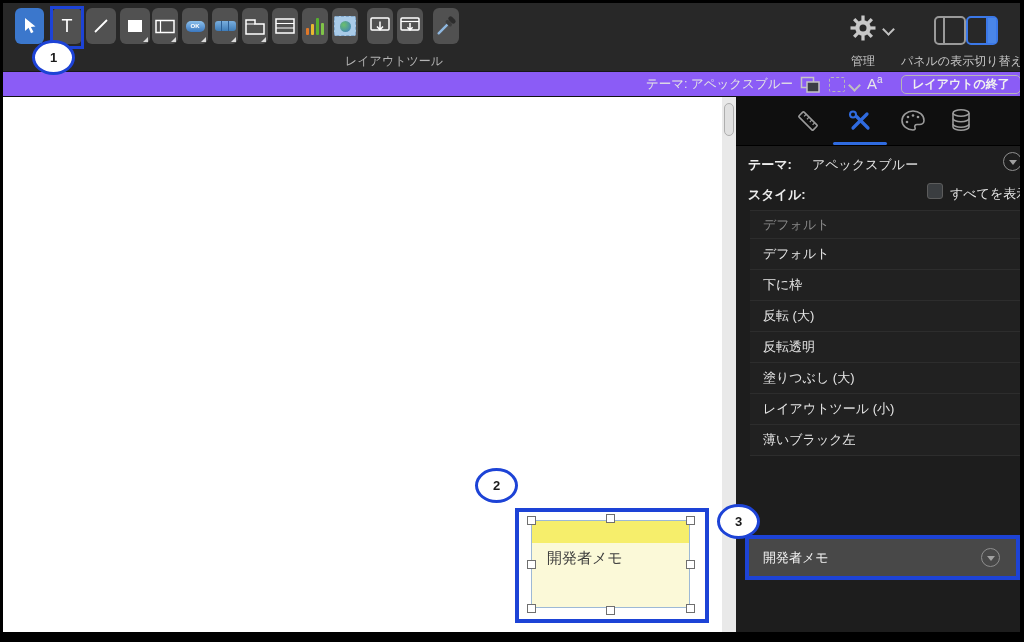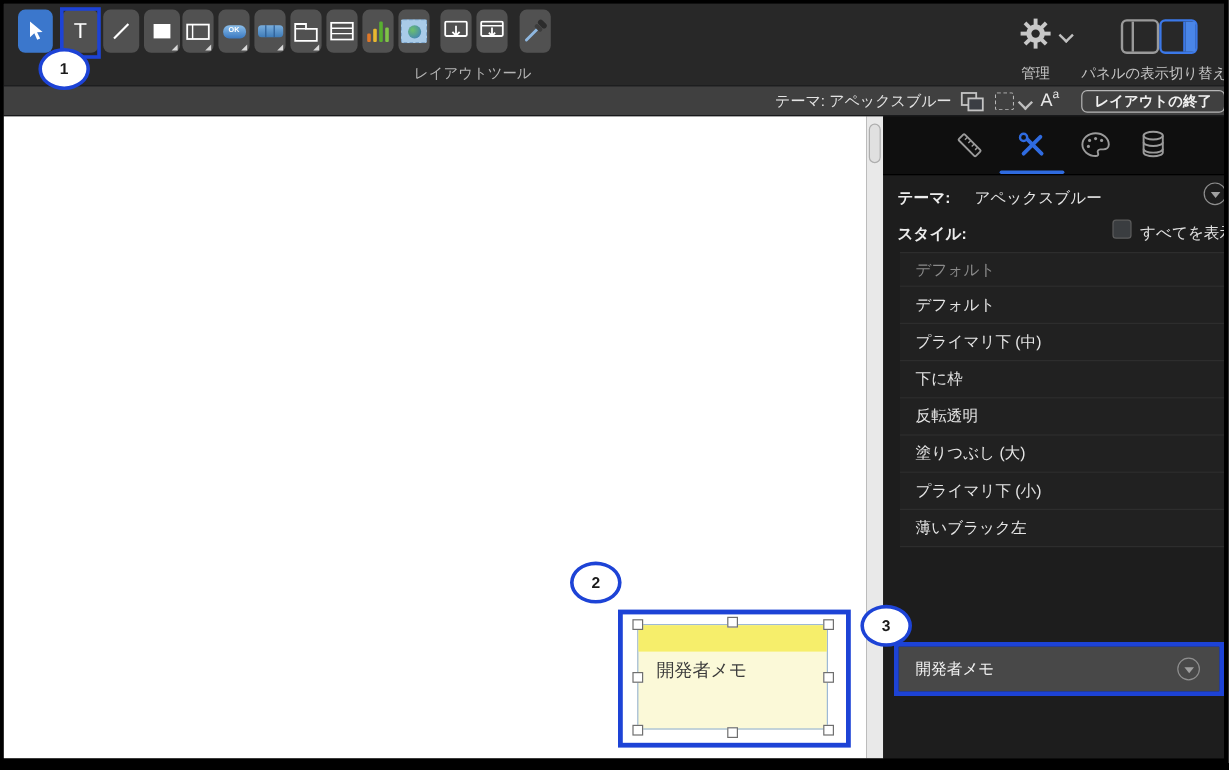"テーマ: アペックスブルー" .formatbar { background: #404040 -> #8b5cf6 }
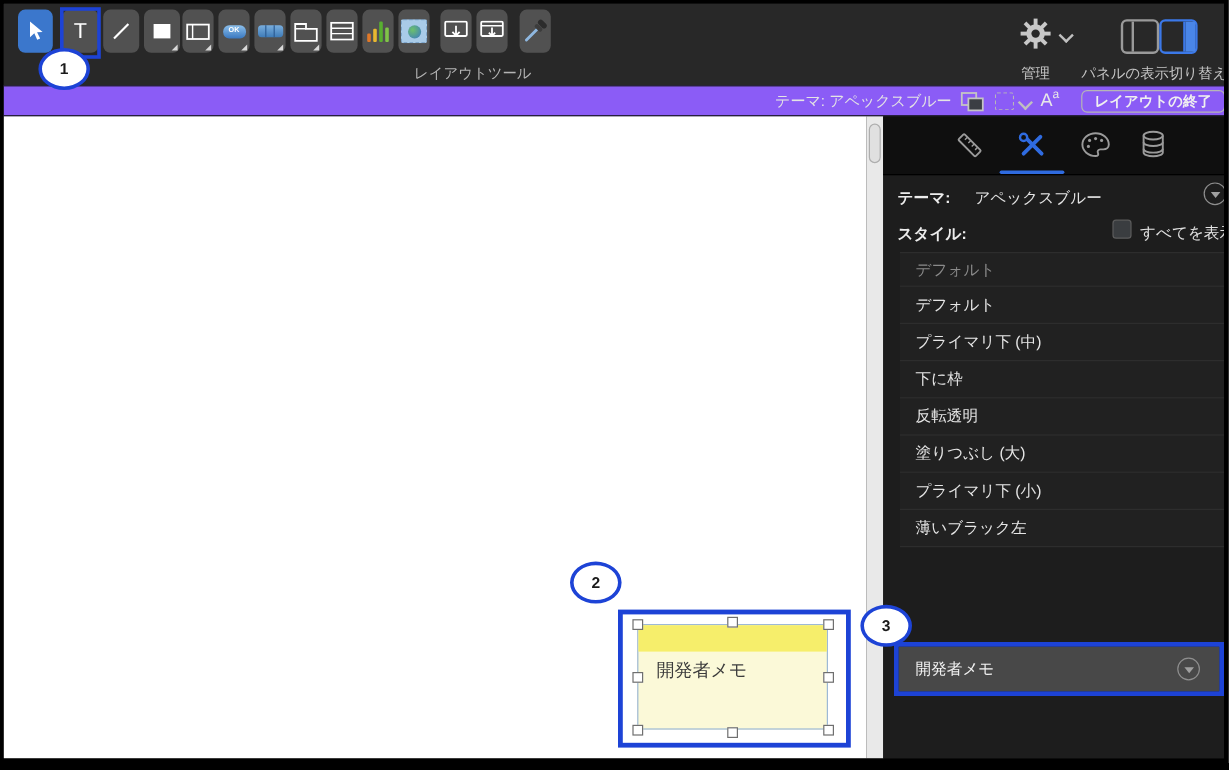"プライマリ下 (中)" div.style-row { html: <div><span>プライマリ下 (中)</span></div> -> none }
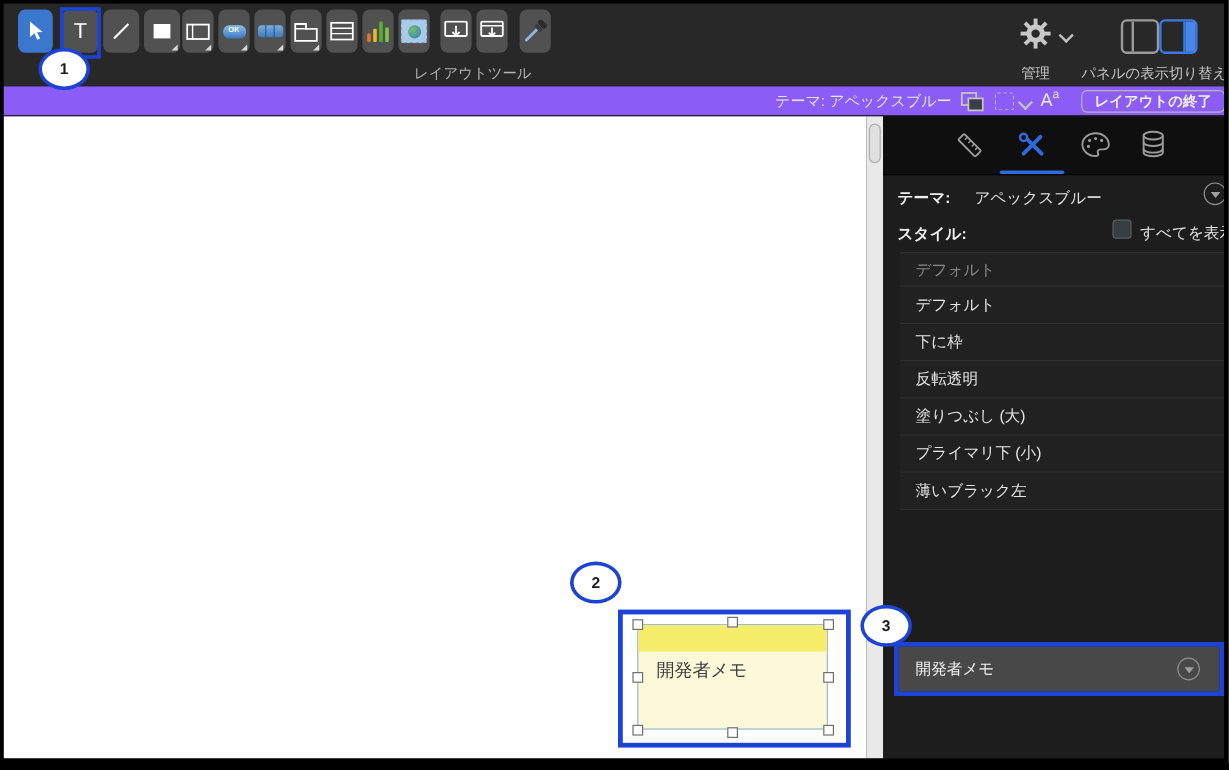"反転 (大)" div.style-row { html: none -> <div><span>反転 (大)</span></div> }
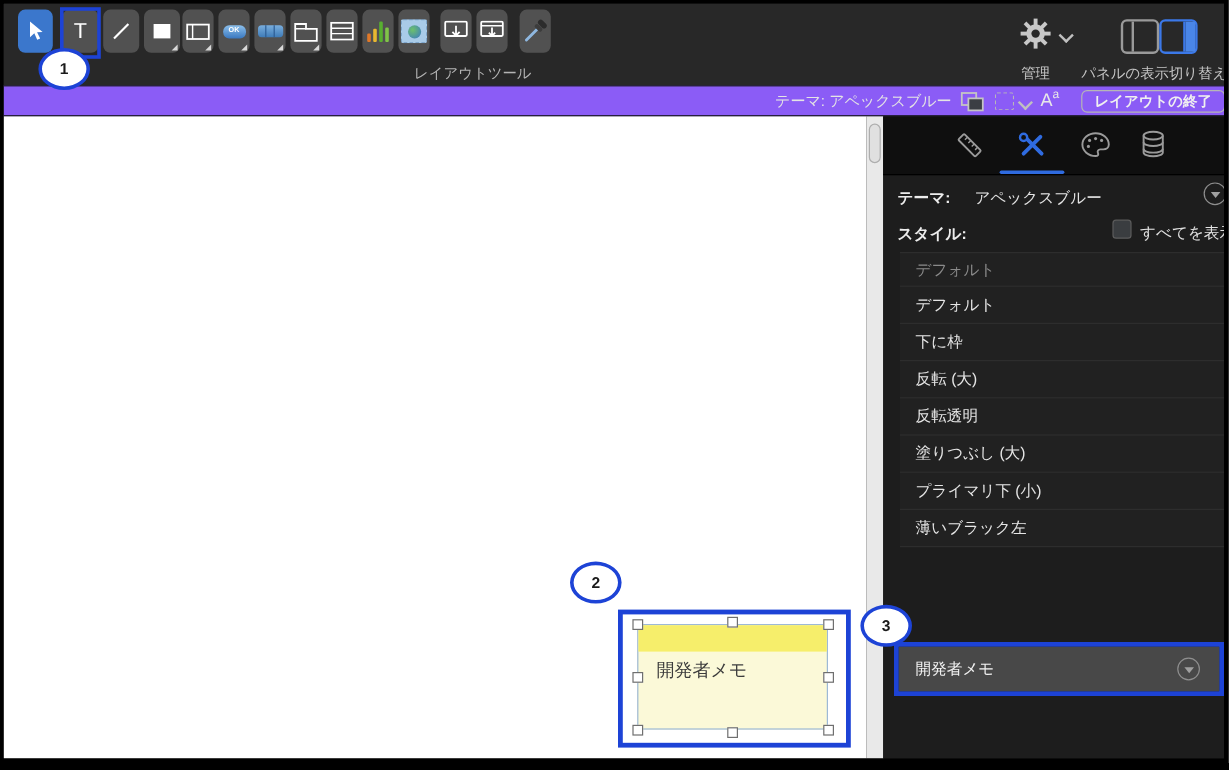"プライマリ下 (小)" span { text: プライマリ下 -> レイアウトツール }
